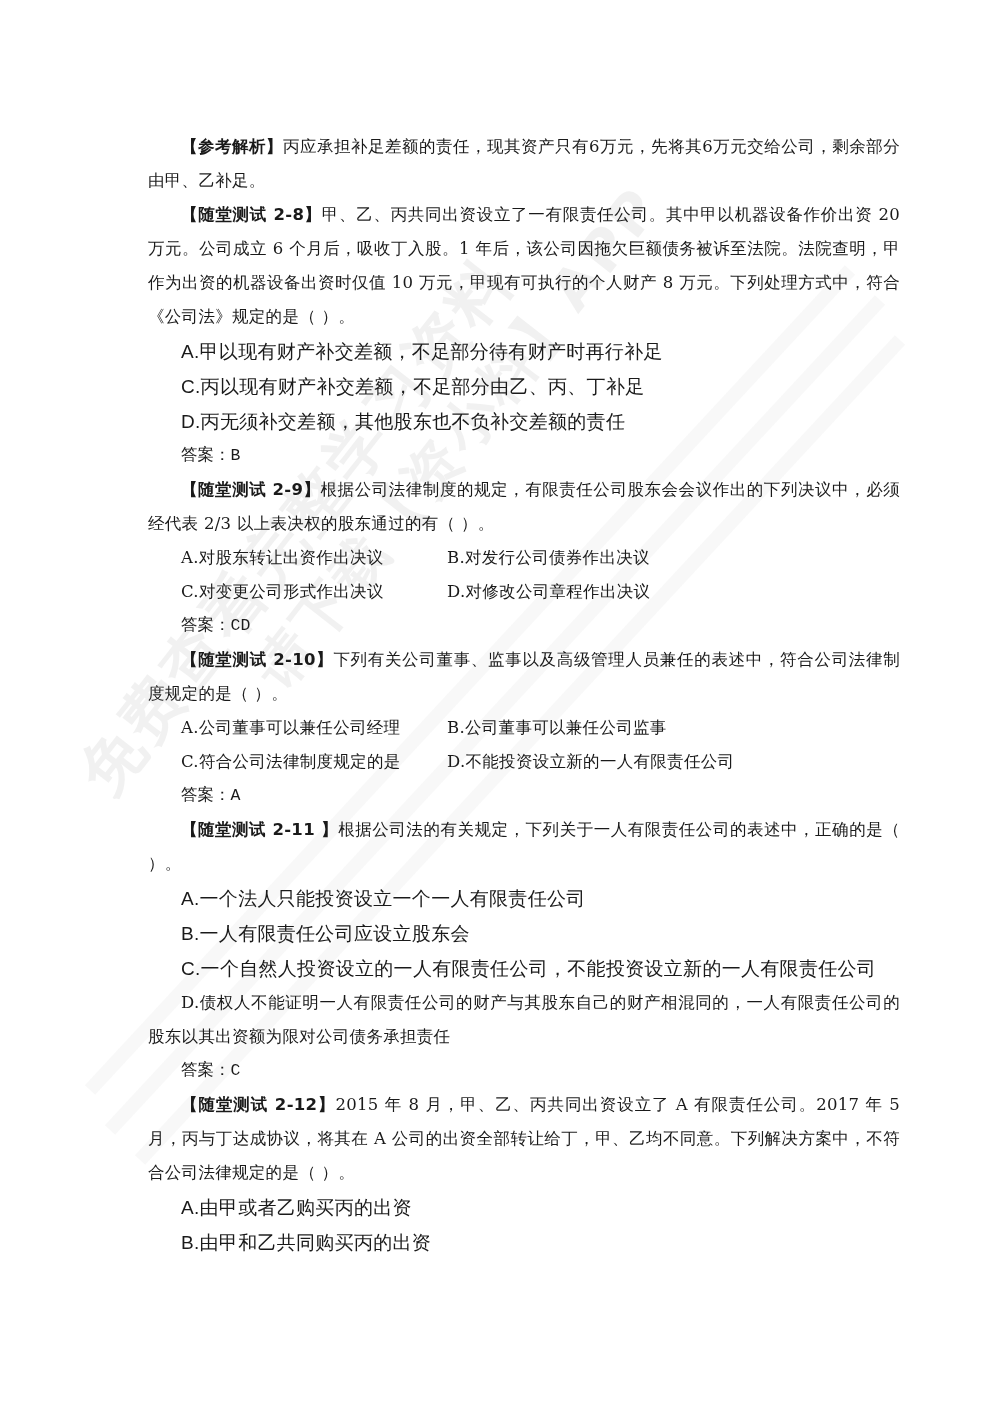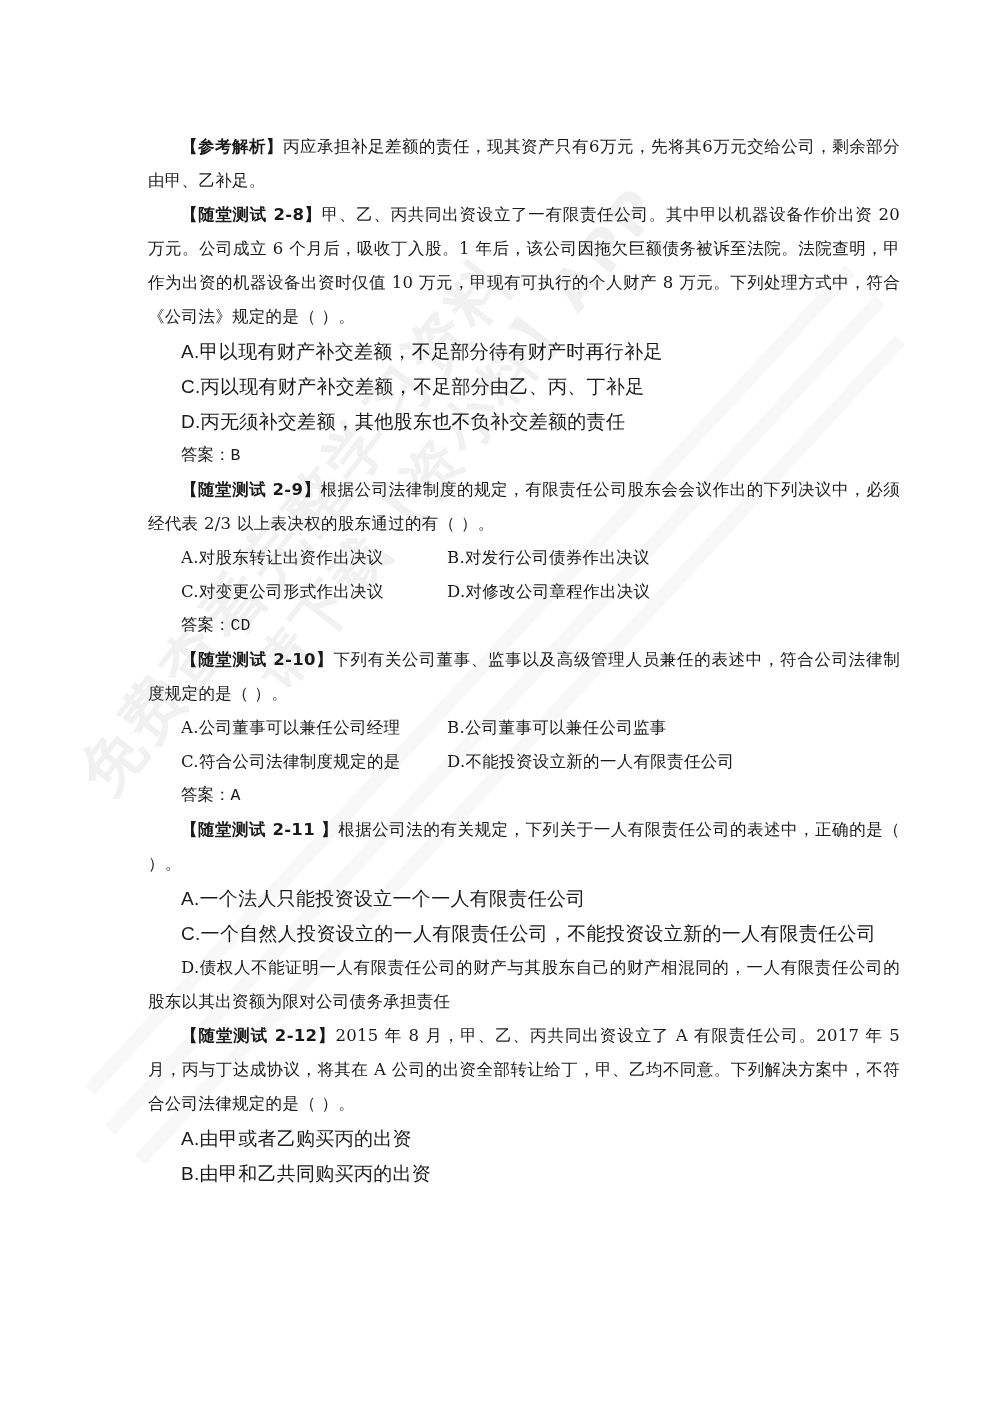"B.一人有限责任公司应设立股东会" p.opt { html: none -> <p><span>B.</span><span>一人有限责任公司应设立股东会</span></p> }
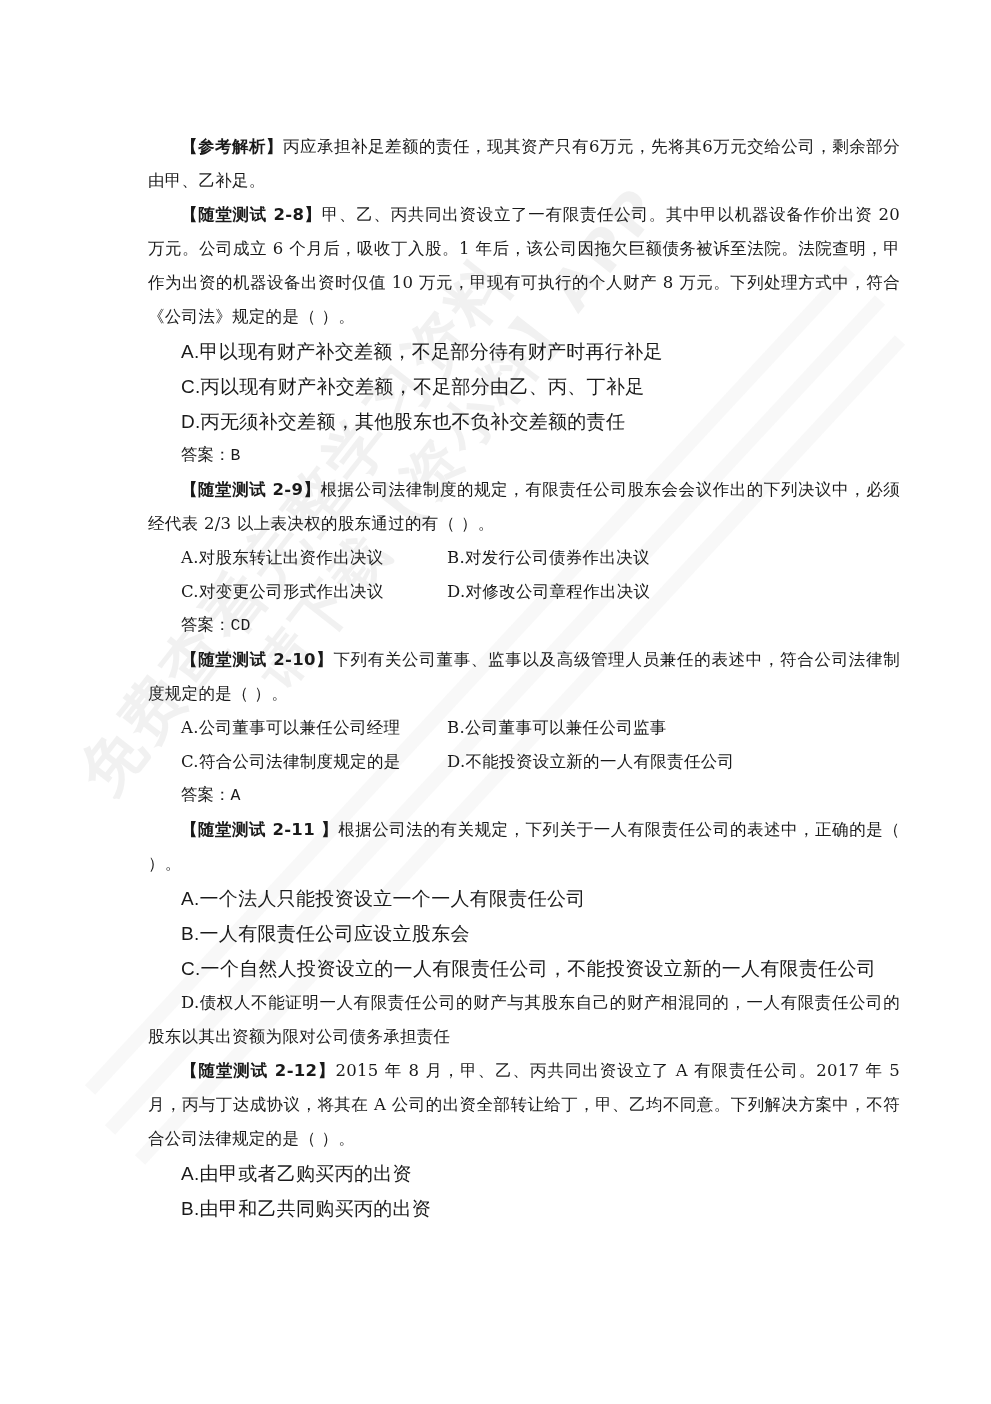"答案：C" p.ans { html: none -> <p>答案：C</p> }
